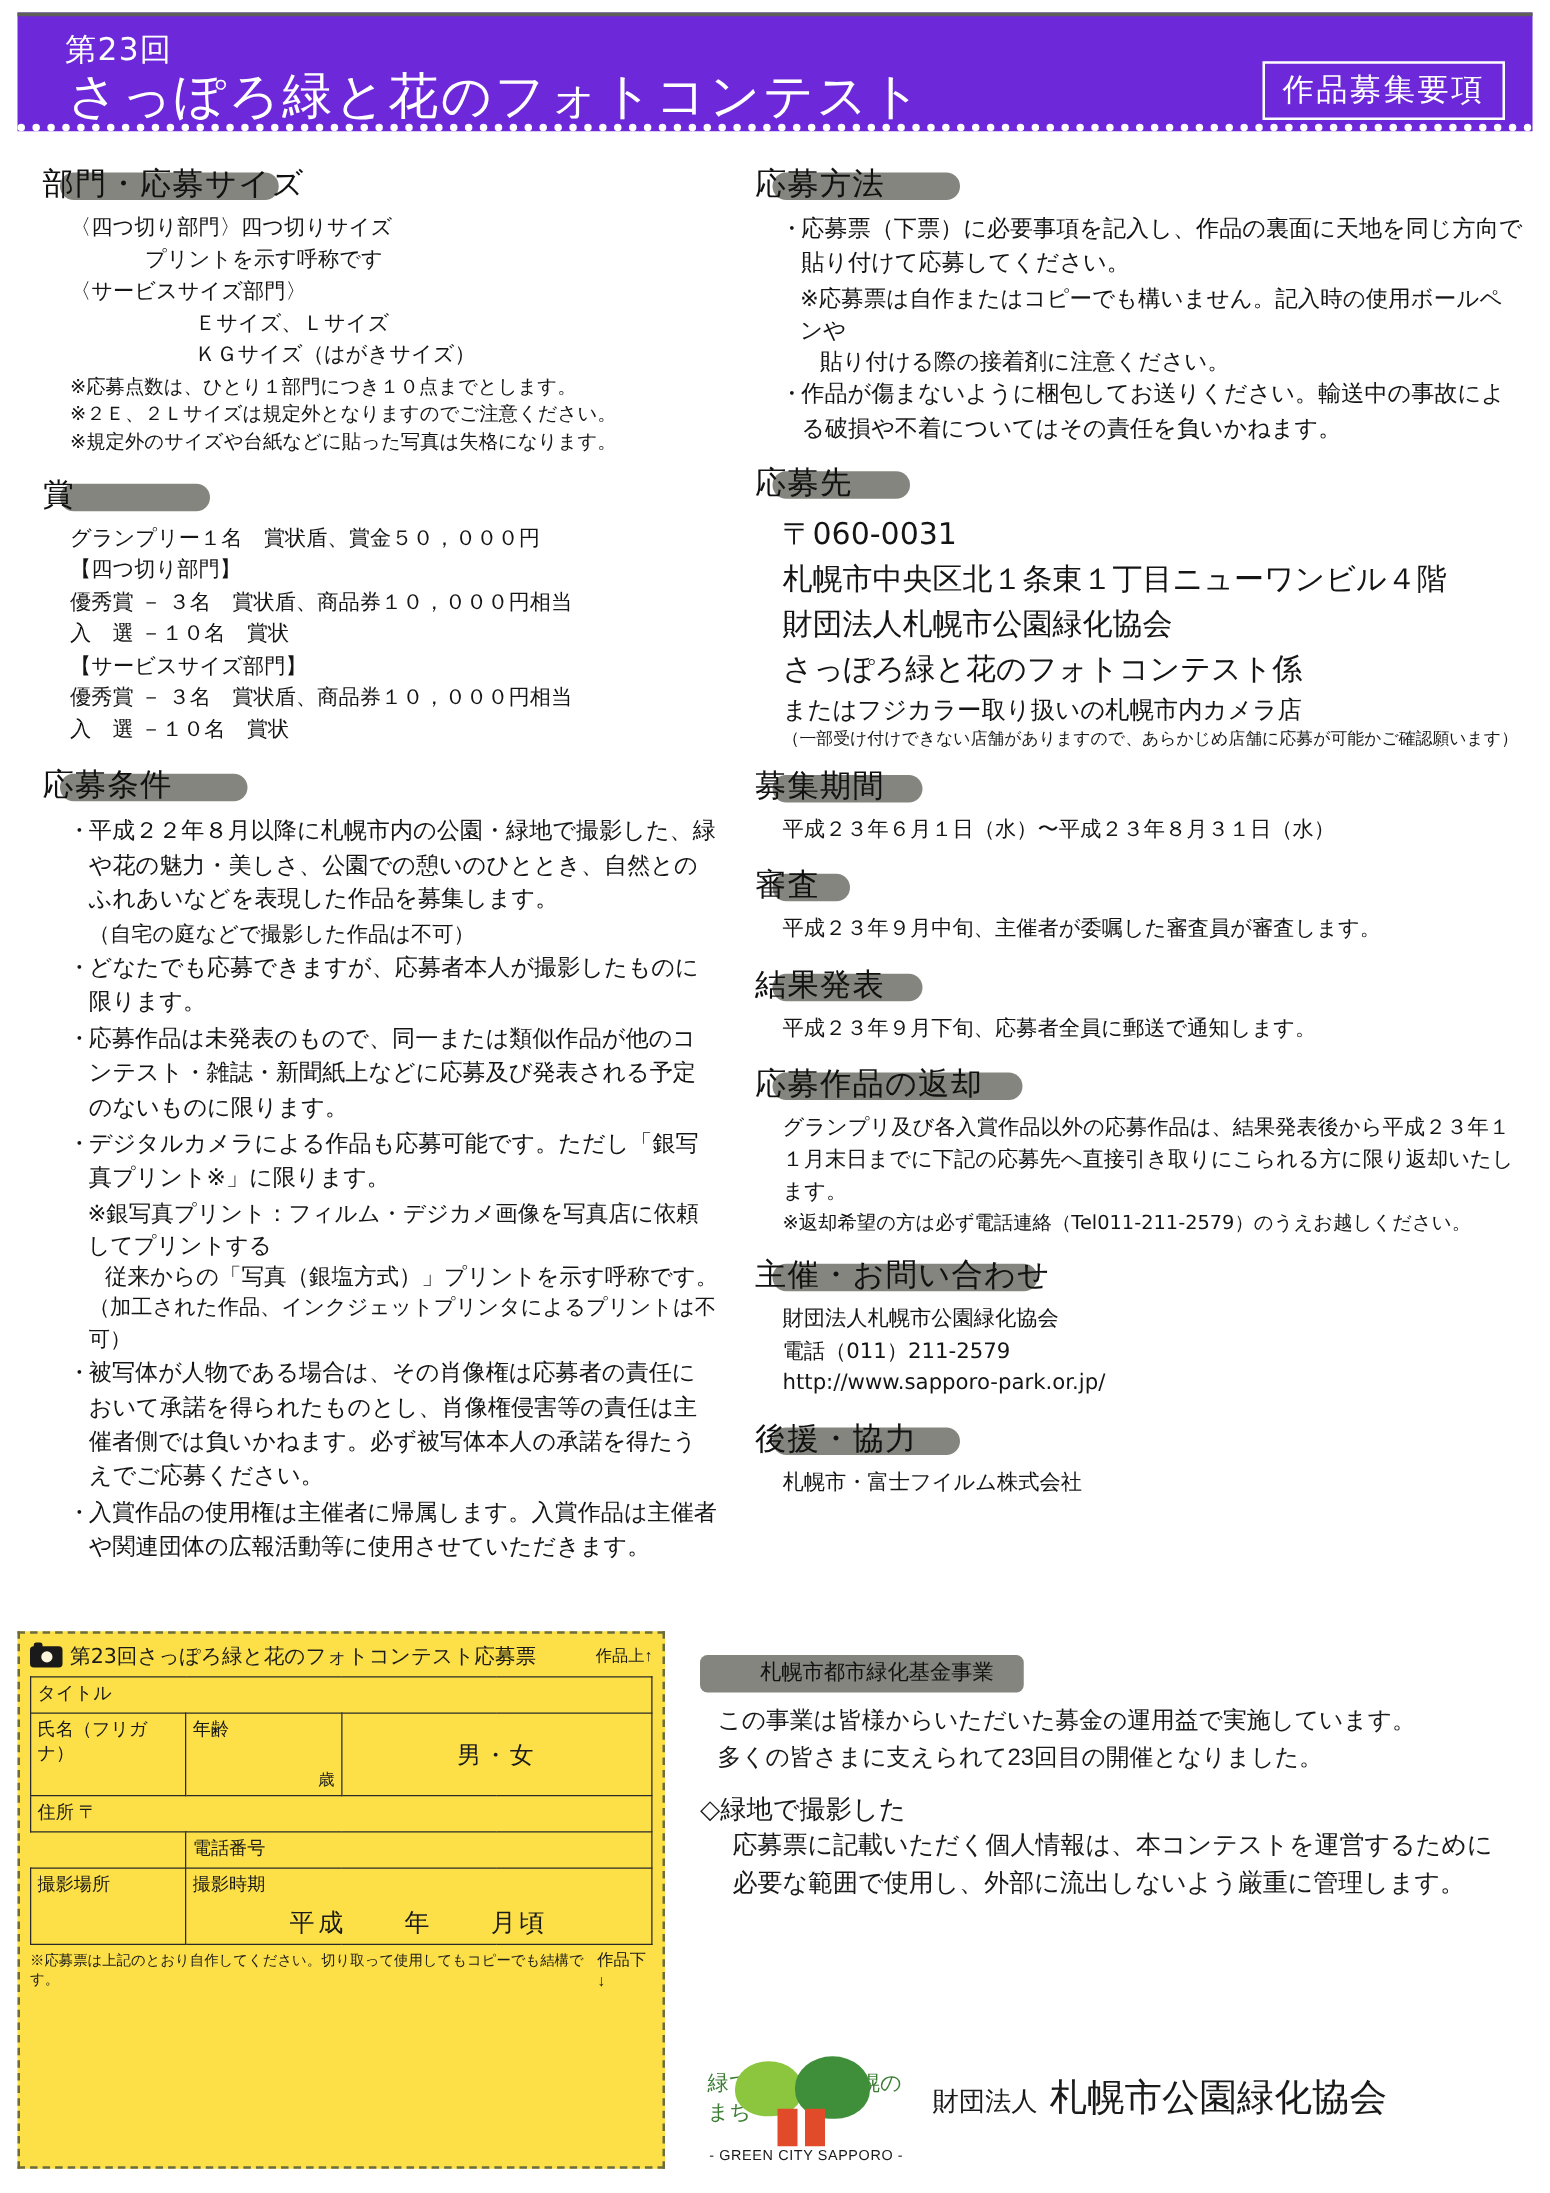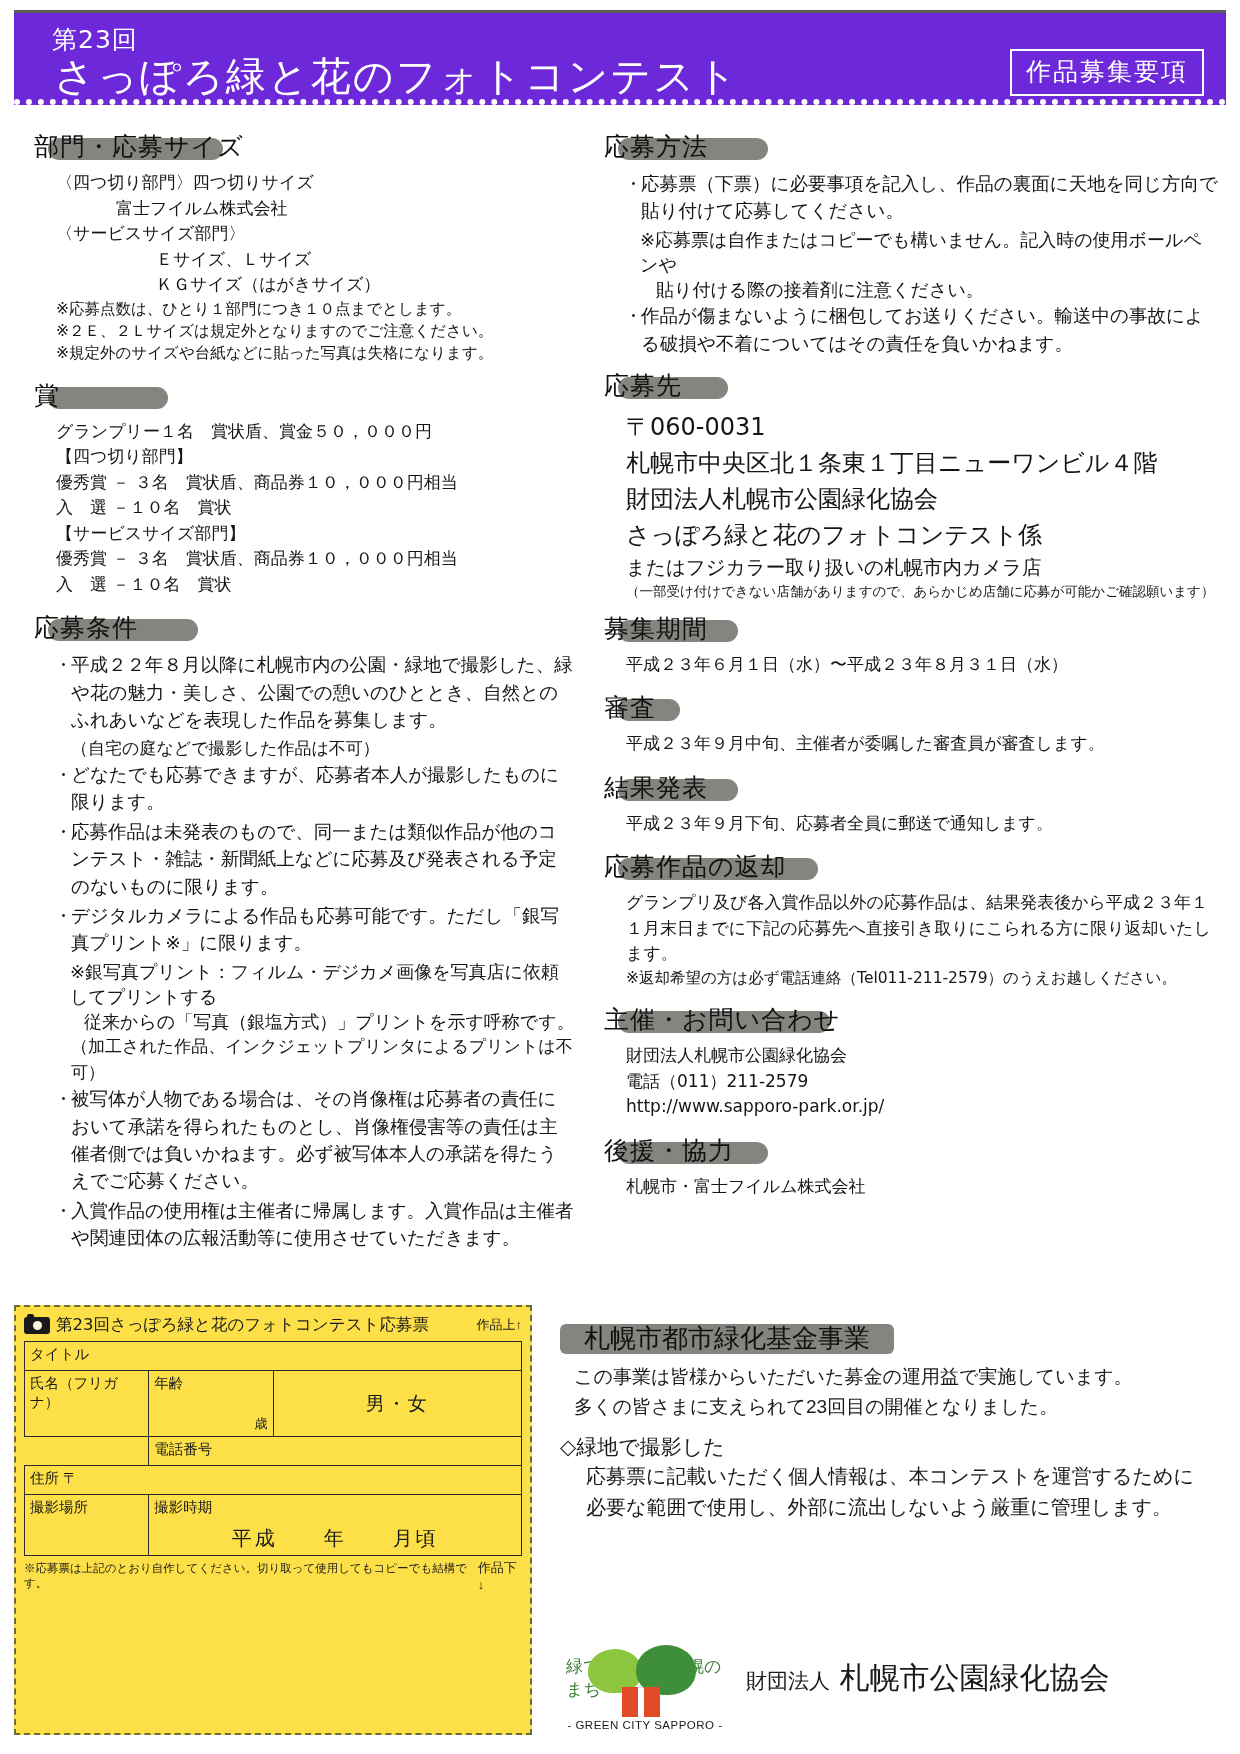"富士フイルム株式会社" div.plain-line { text: 富士フイルム株式会社 -> プリントを示す呼称です }
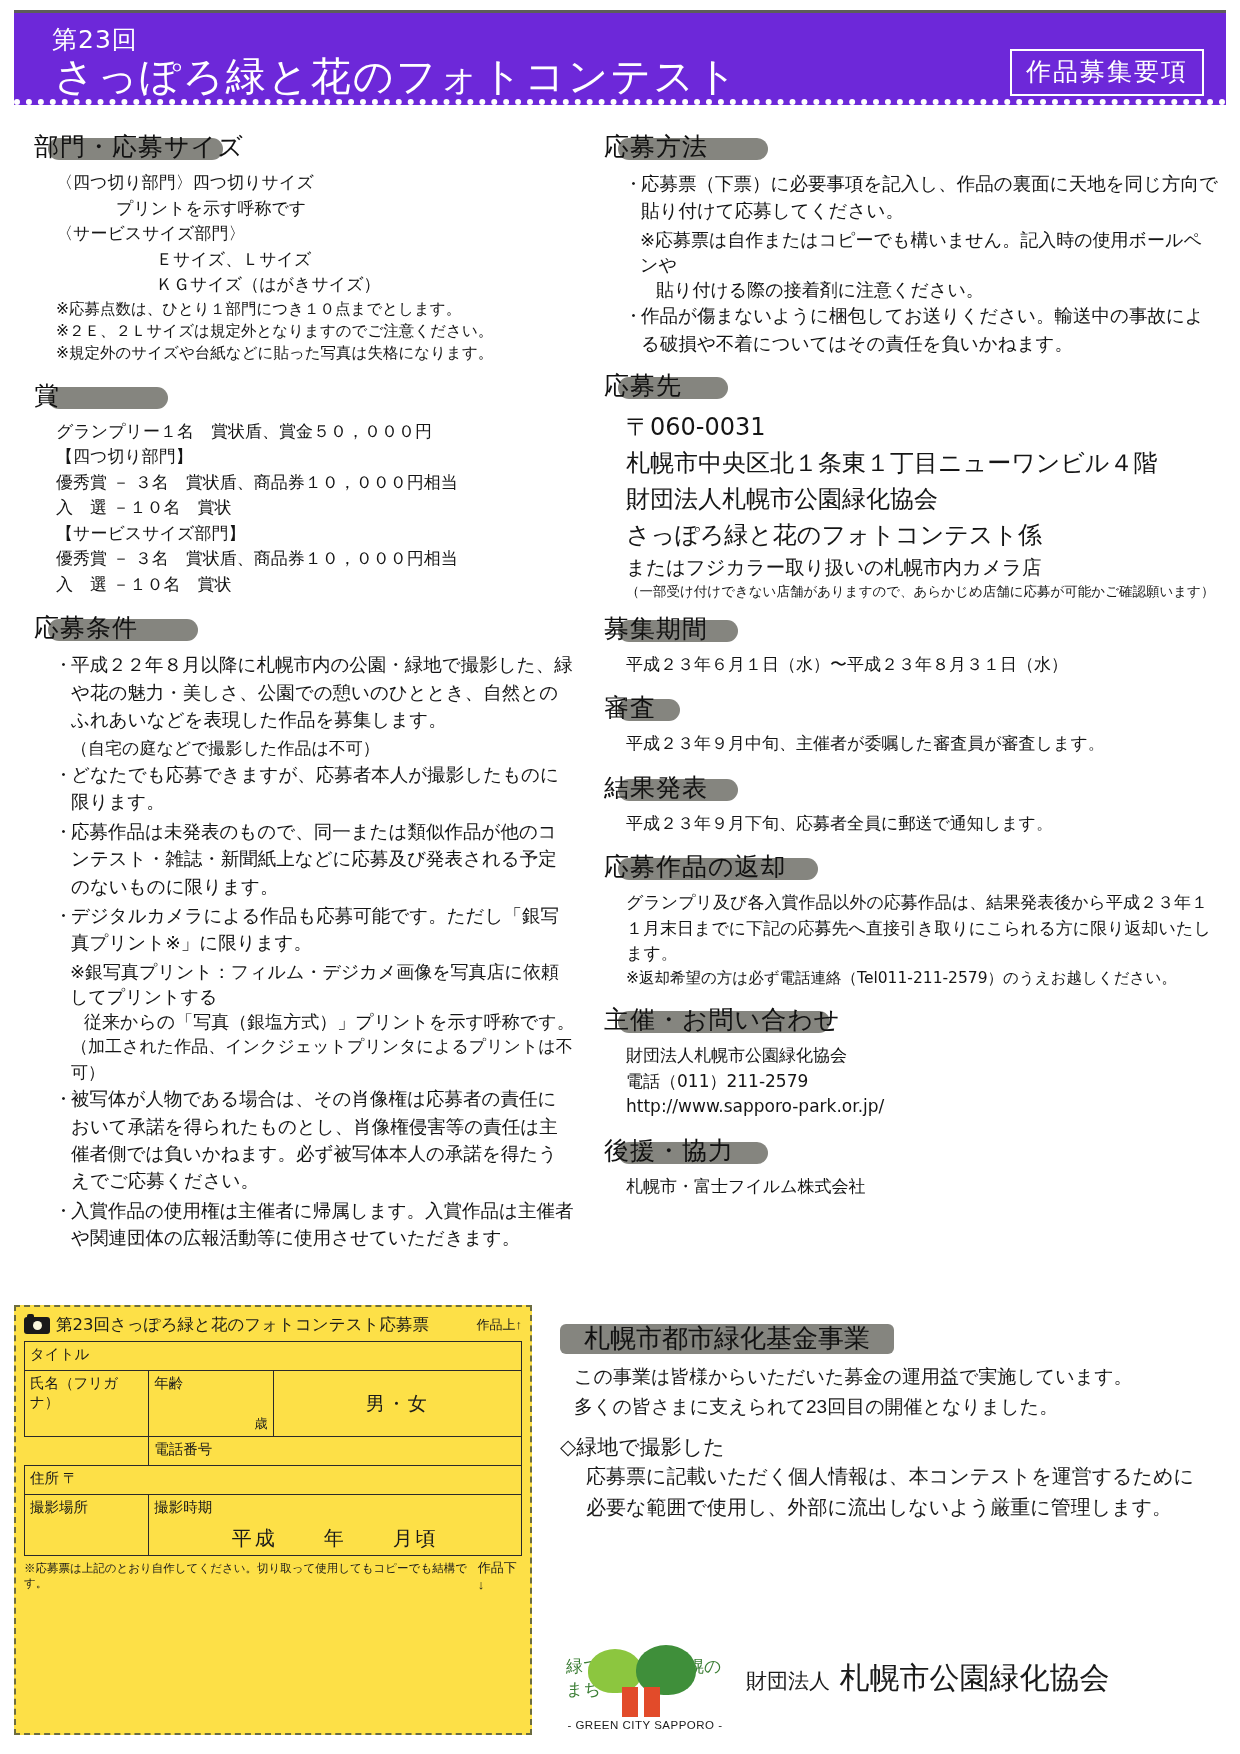"札幌市都市緑化基金事業" .fund-tag .txt { font-size: 26px -> 17px; margin-left: none -> 24px }
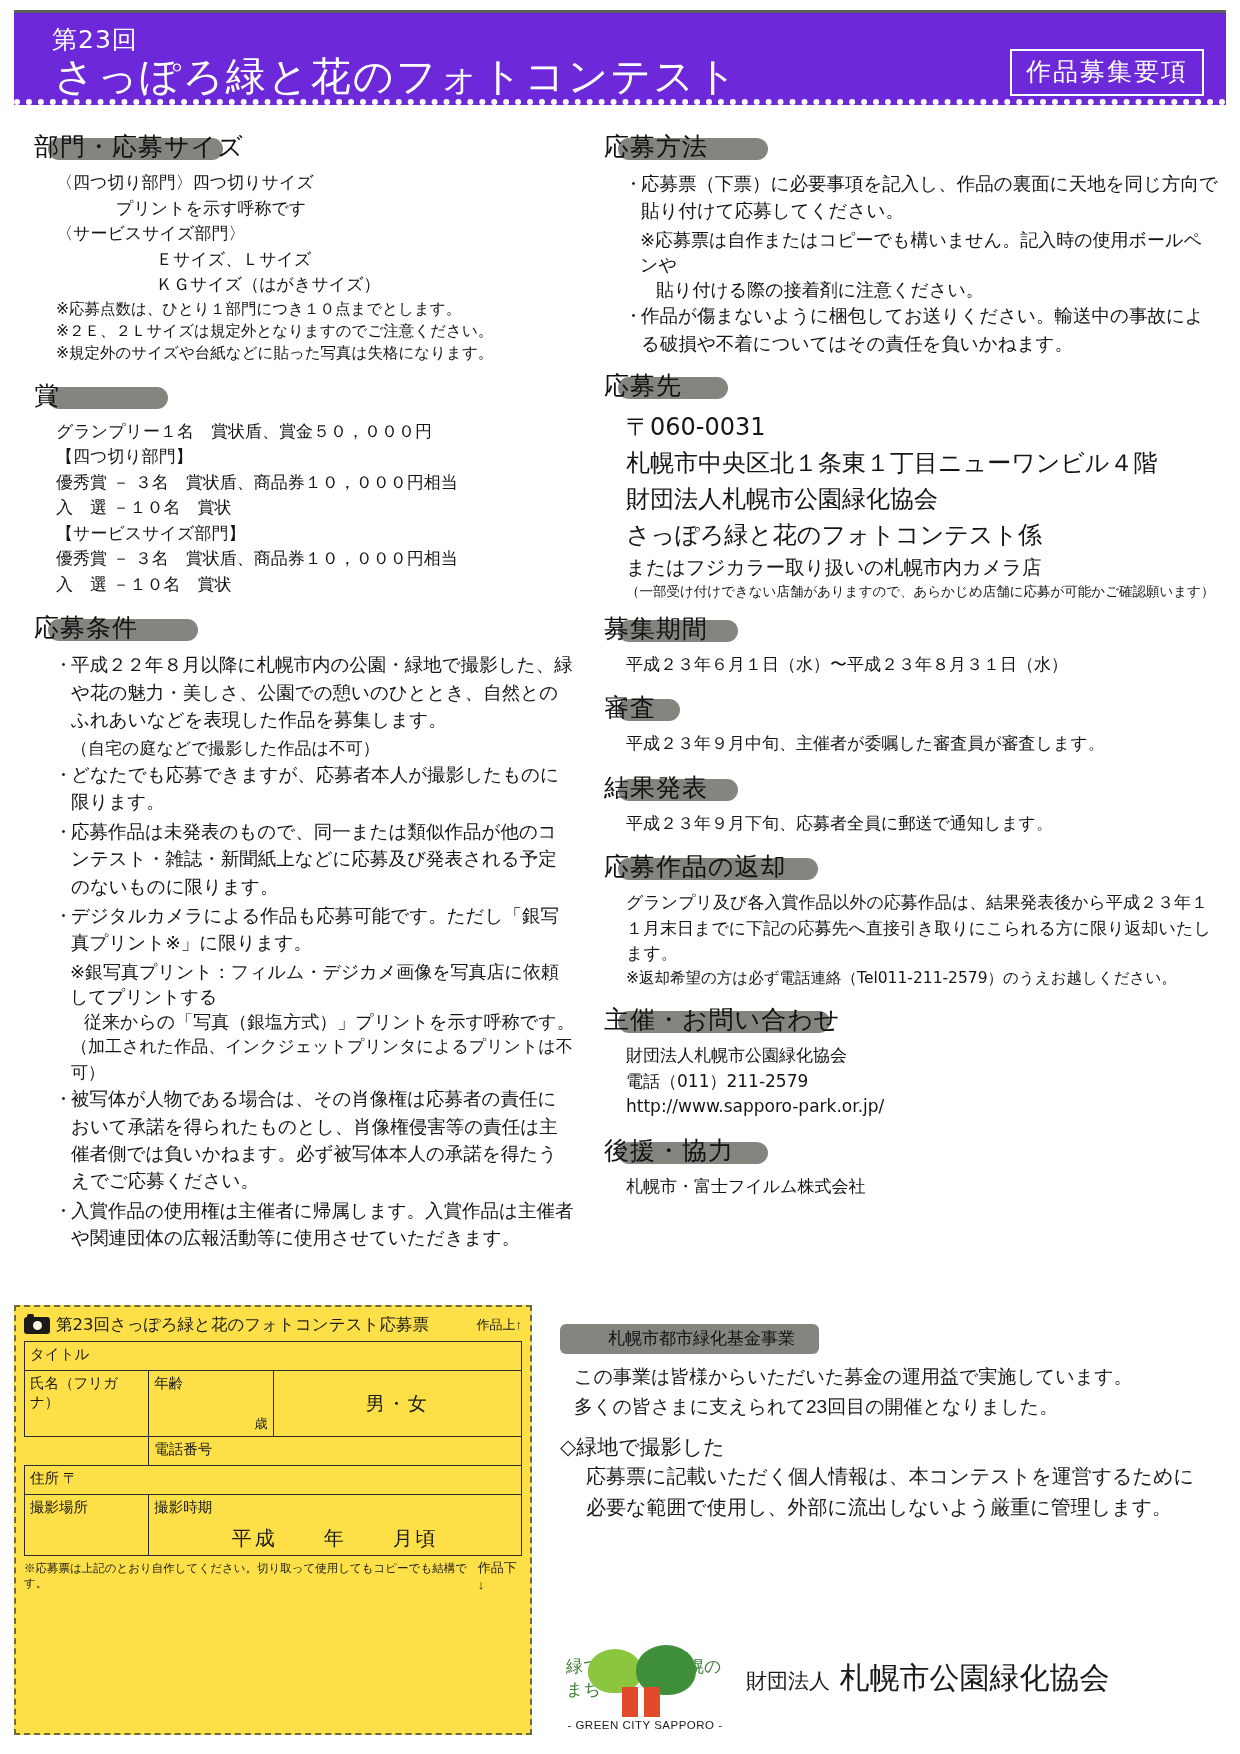"電話番号" tr { order: before "住所 〒" -> after "住所 〒" }
